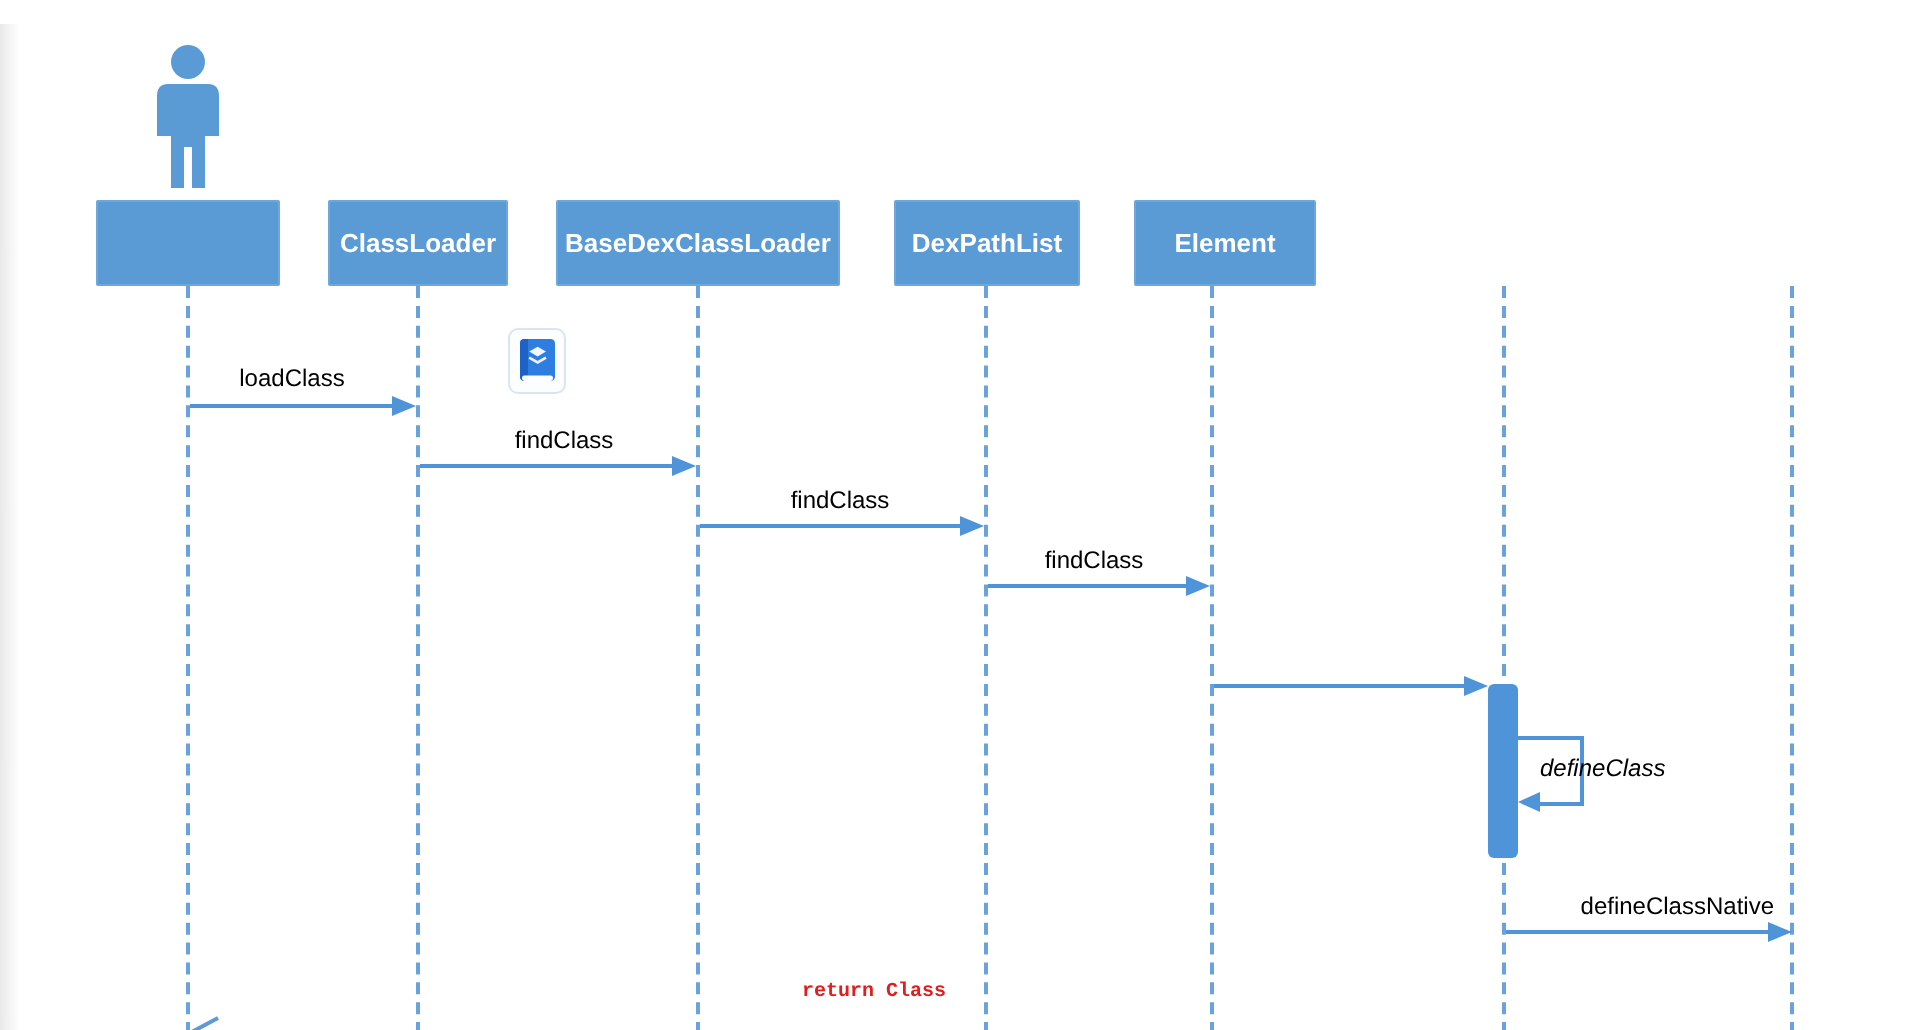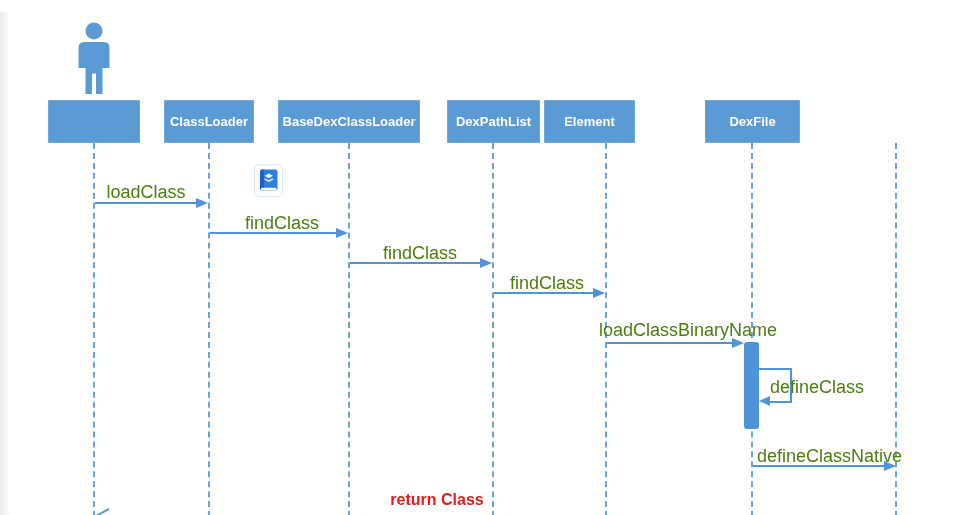"Element" div.pbox { left: 544px -> 567px }
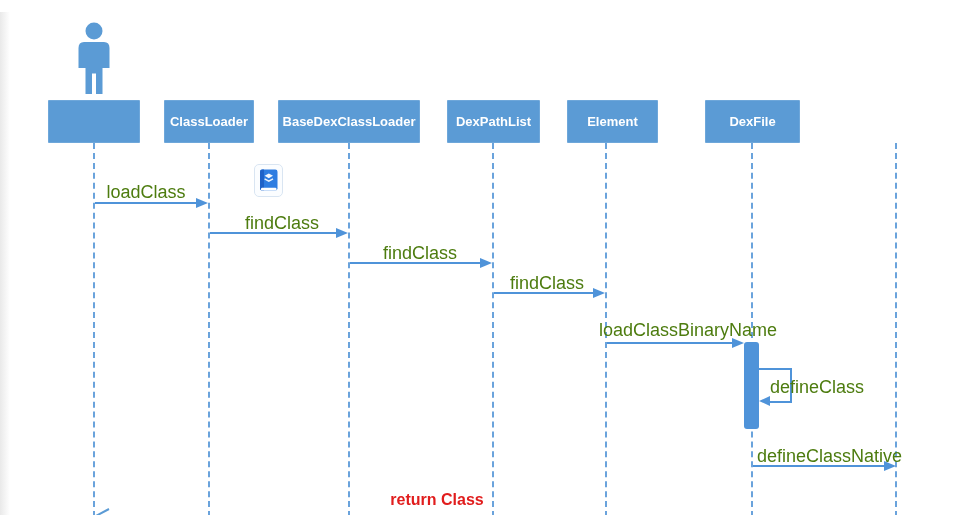"DexFile" div.pbox { html: <div> <span>DexFile</span> </div> -> none }
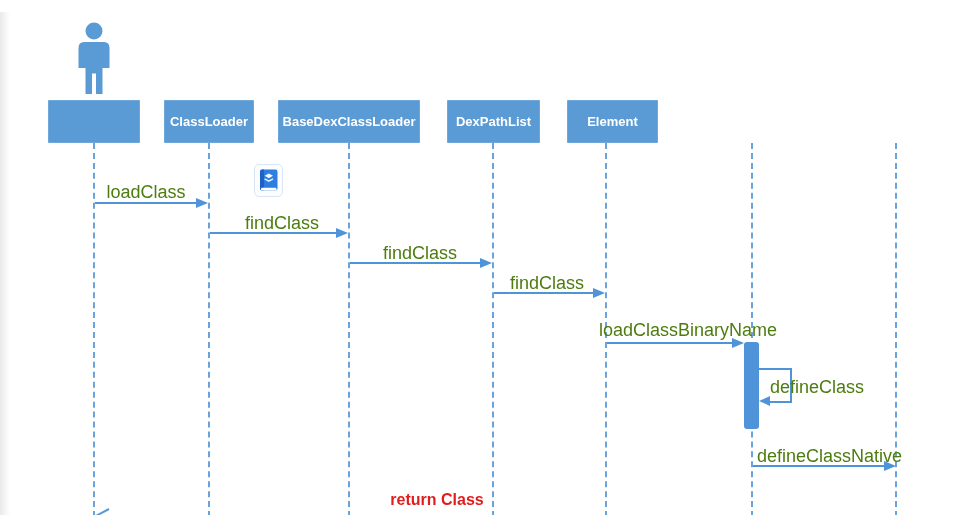"loadClass" .mlabel { color: #4d7c0f -> #000000; font-size: 18px -> 12px }
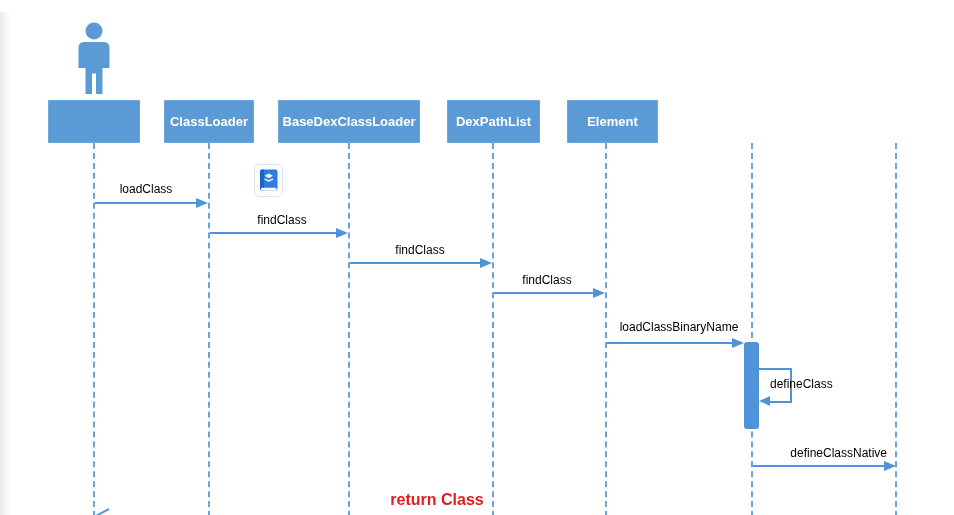"loadClassBinaryName" div.mlabel { html: <div>loadClassBinaryName</div> -> none }
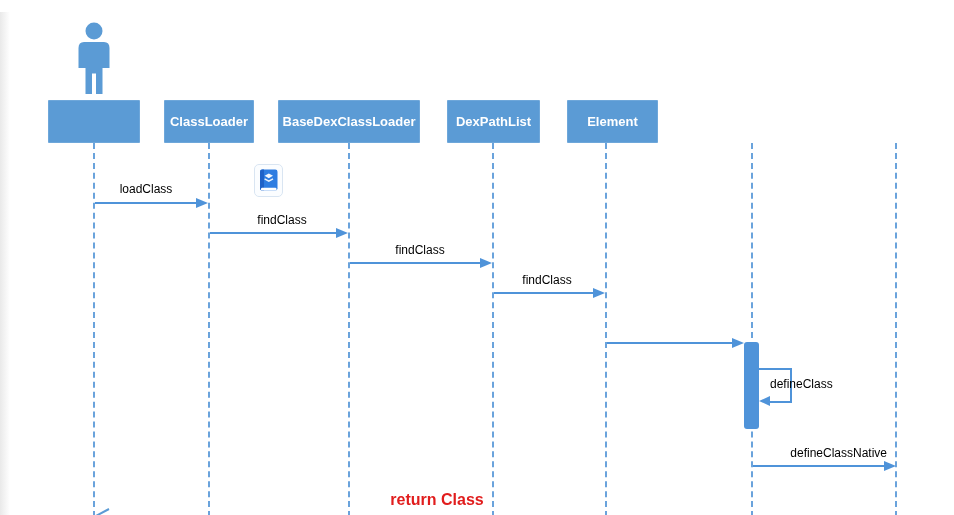"defineClass" div.mlabel { font-style: none -> italic }
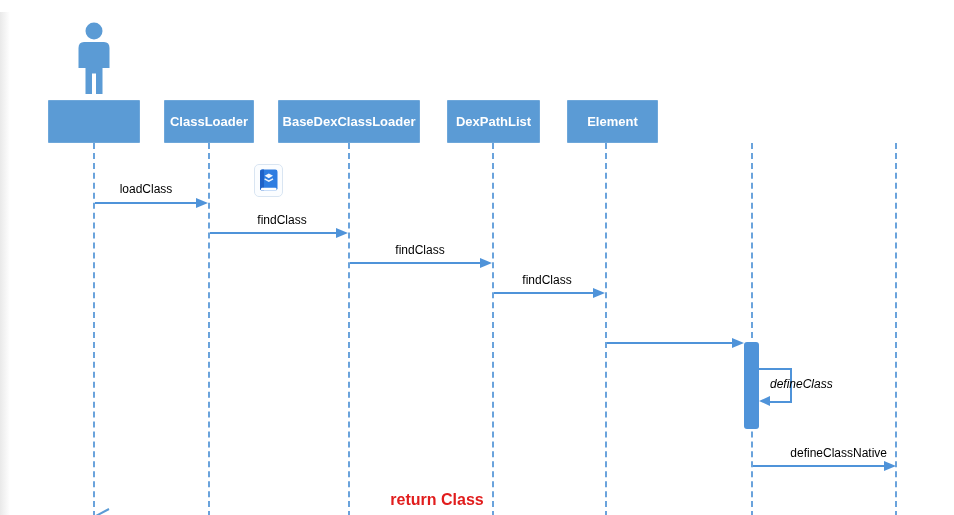"return Class" .return-label { font-family: none -> Liberation Mono, monospace; font-size: 16px -> 10px }
